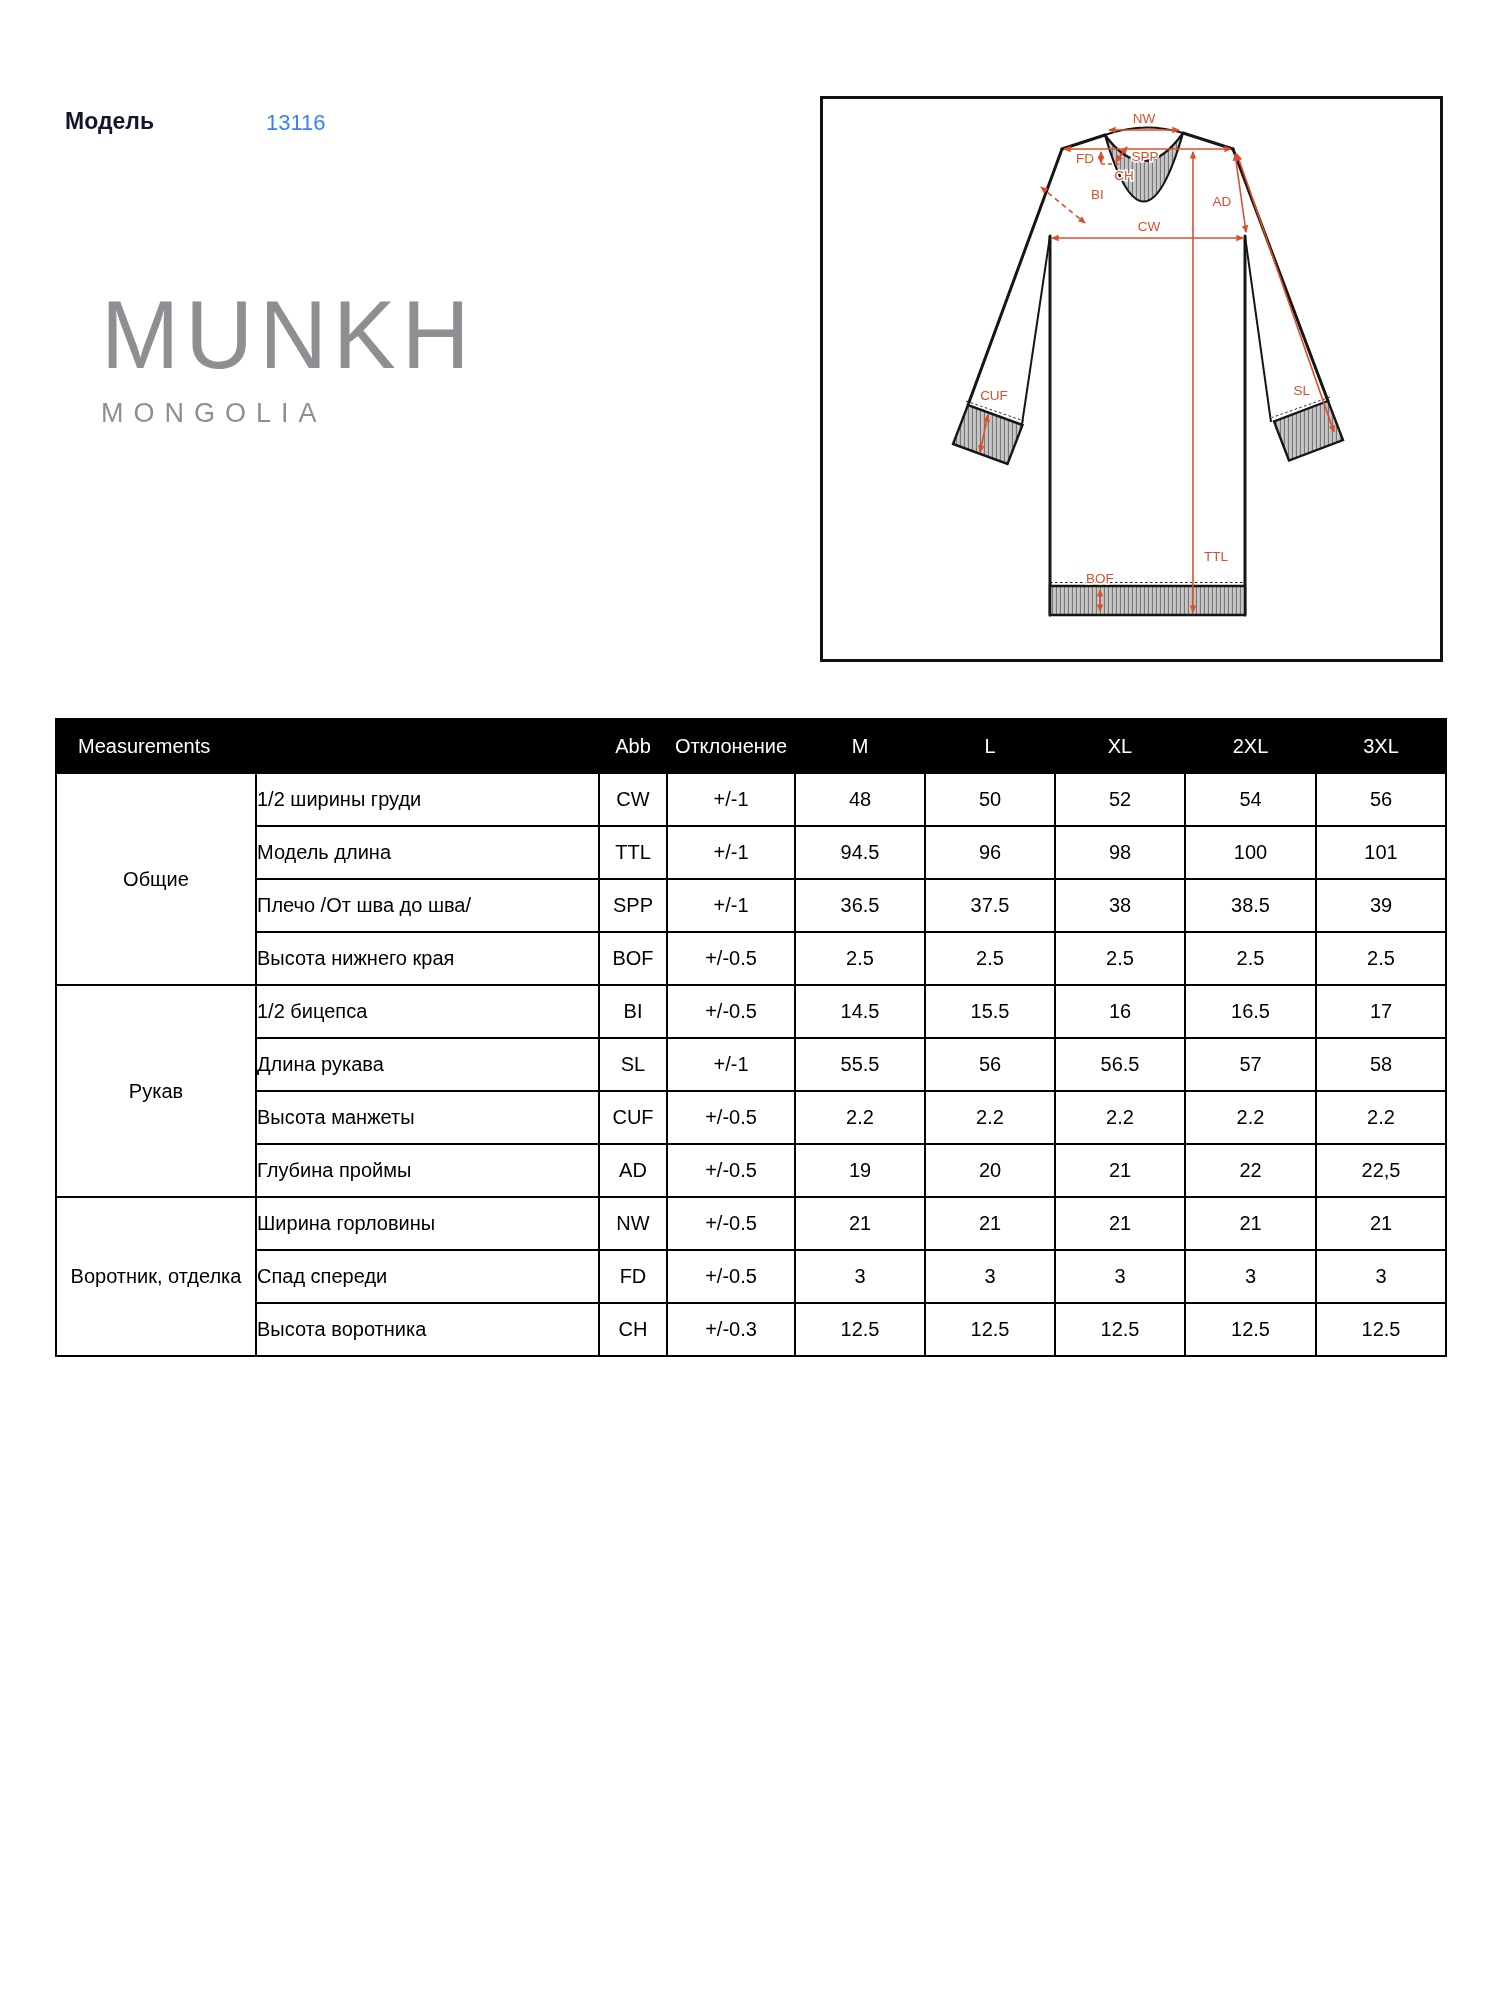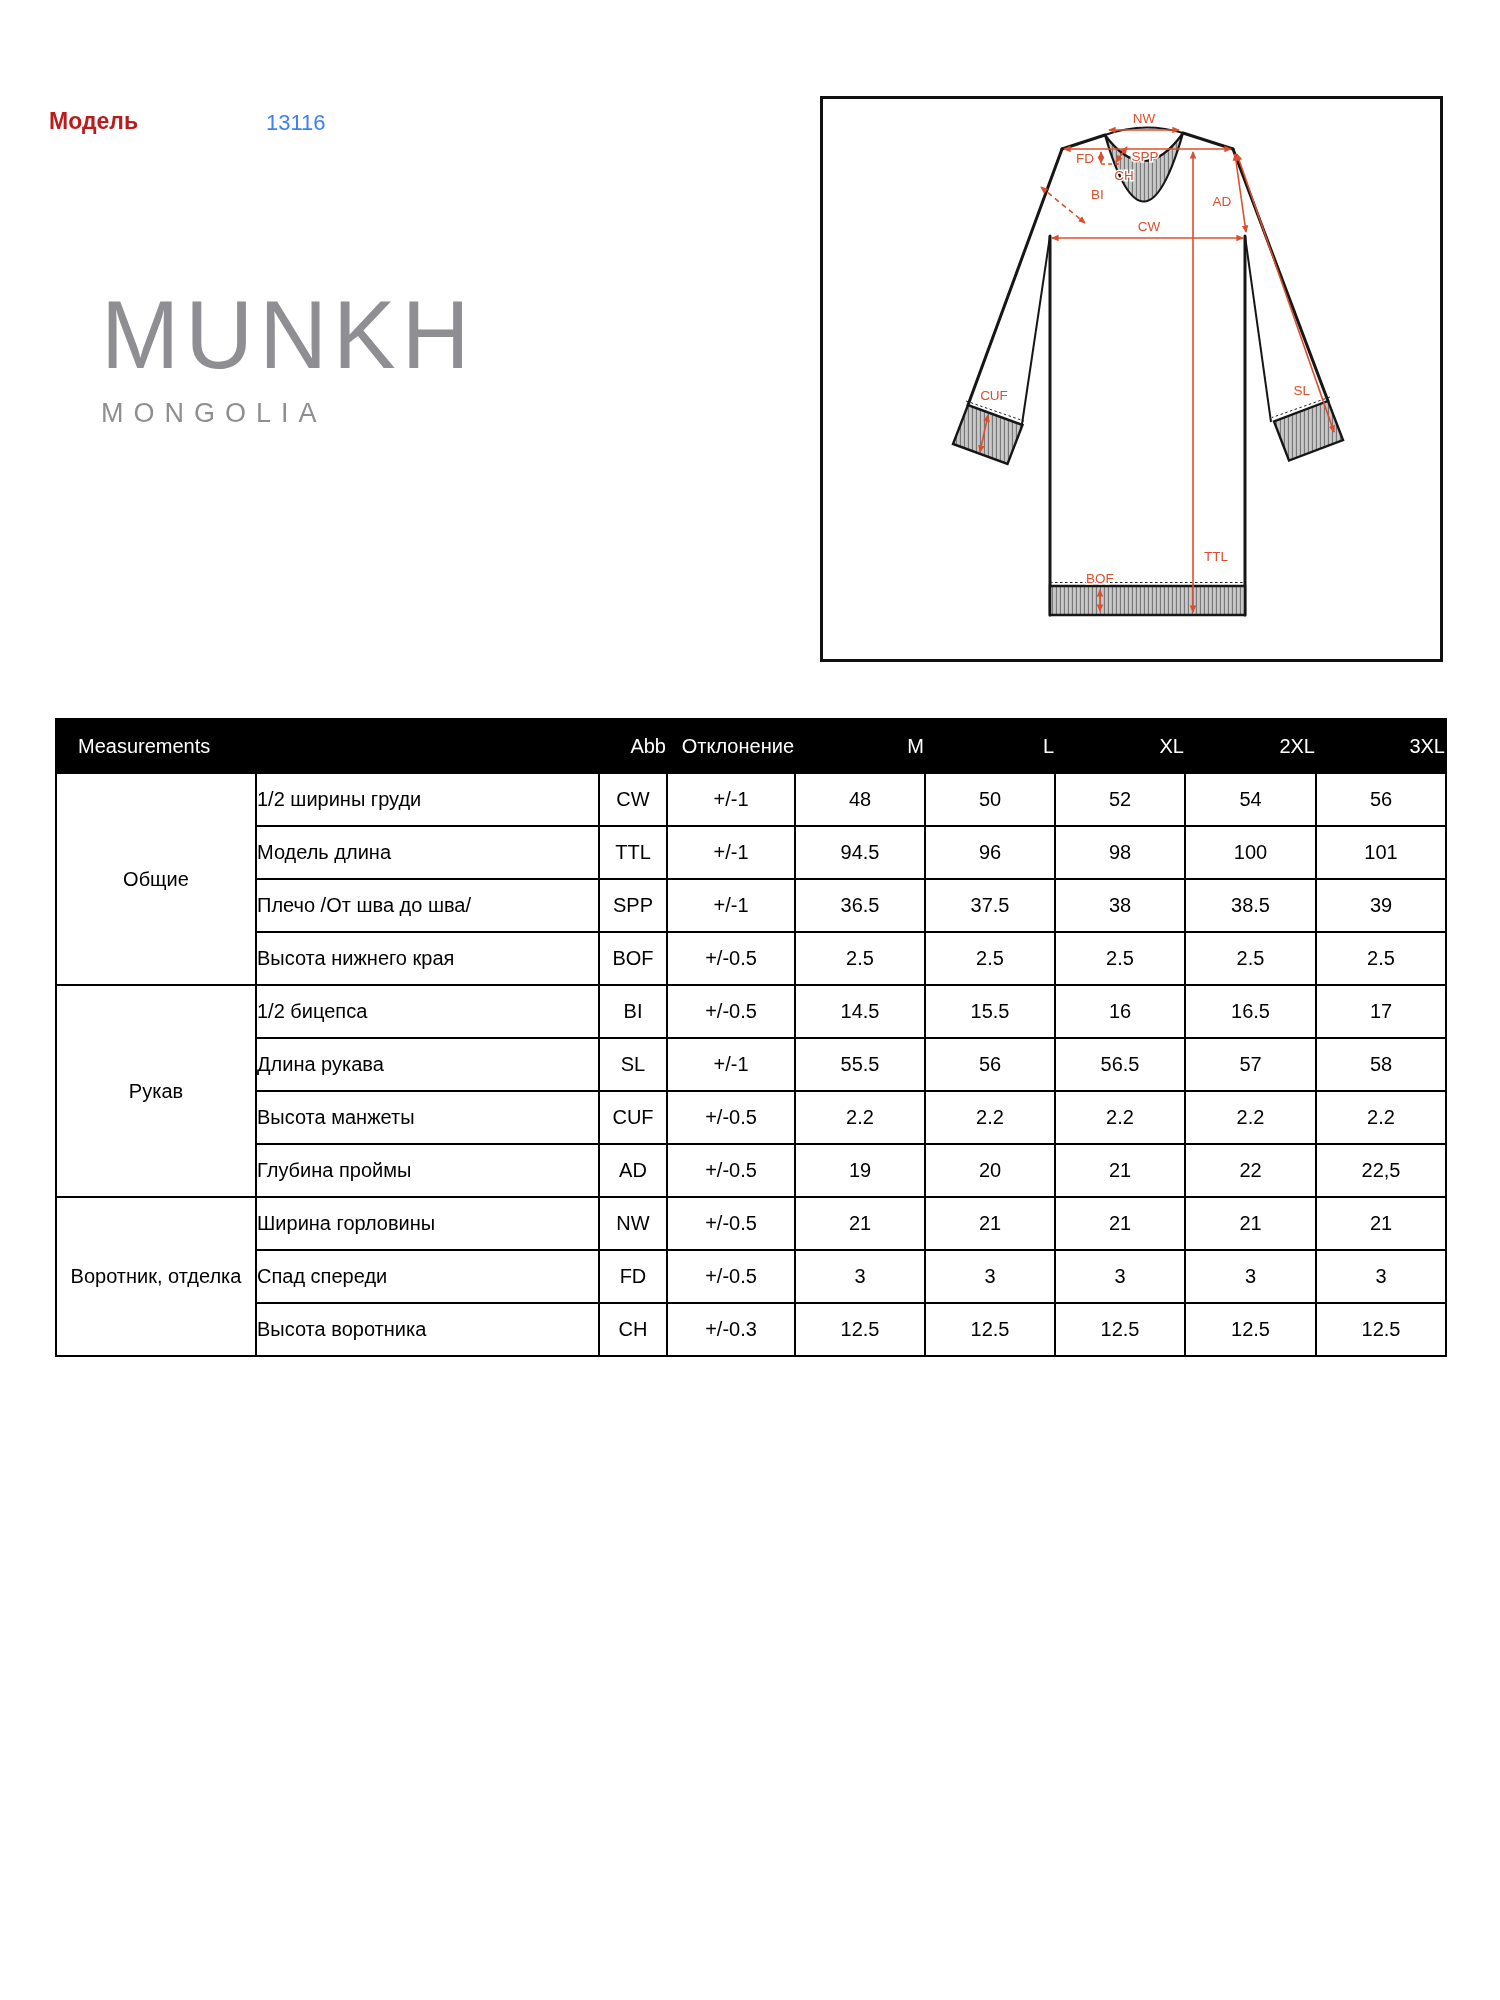"Модель" .model-label { color: #b91c1c -> #0f172a; left: 49px -> 65px }
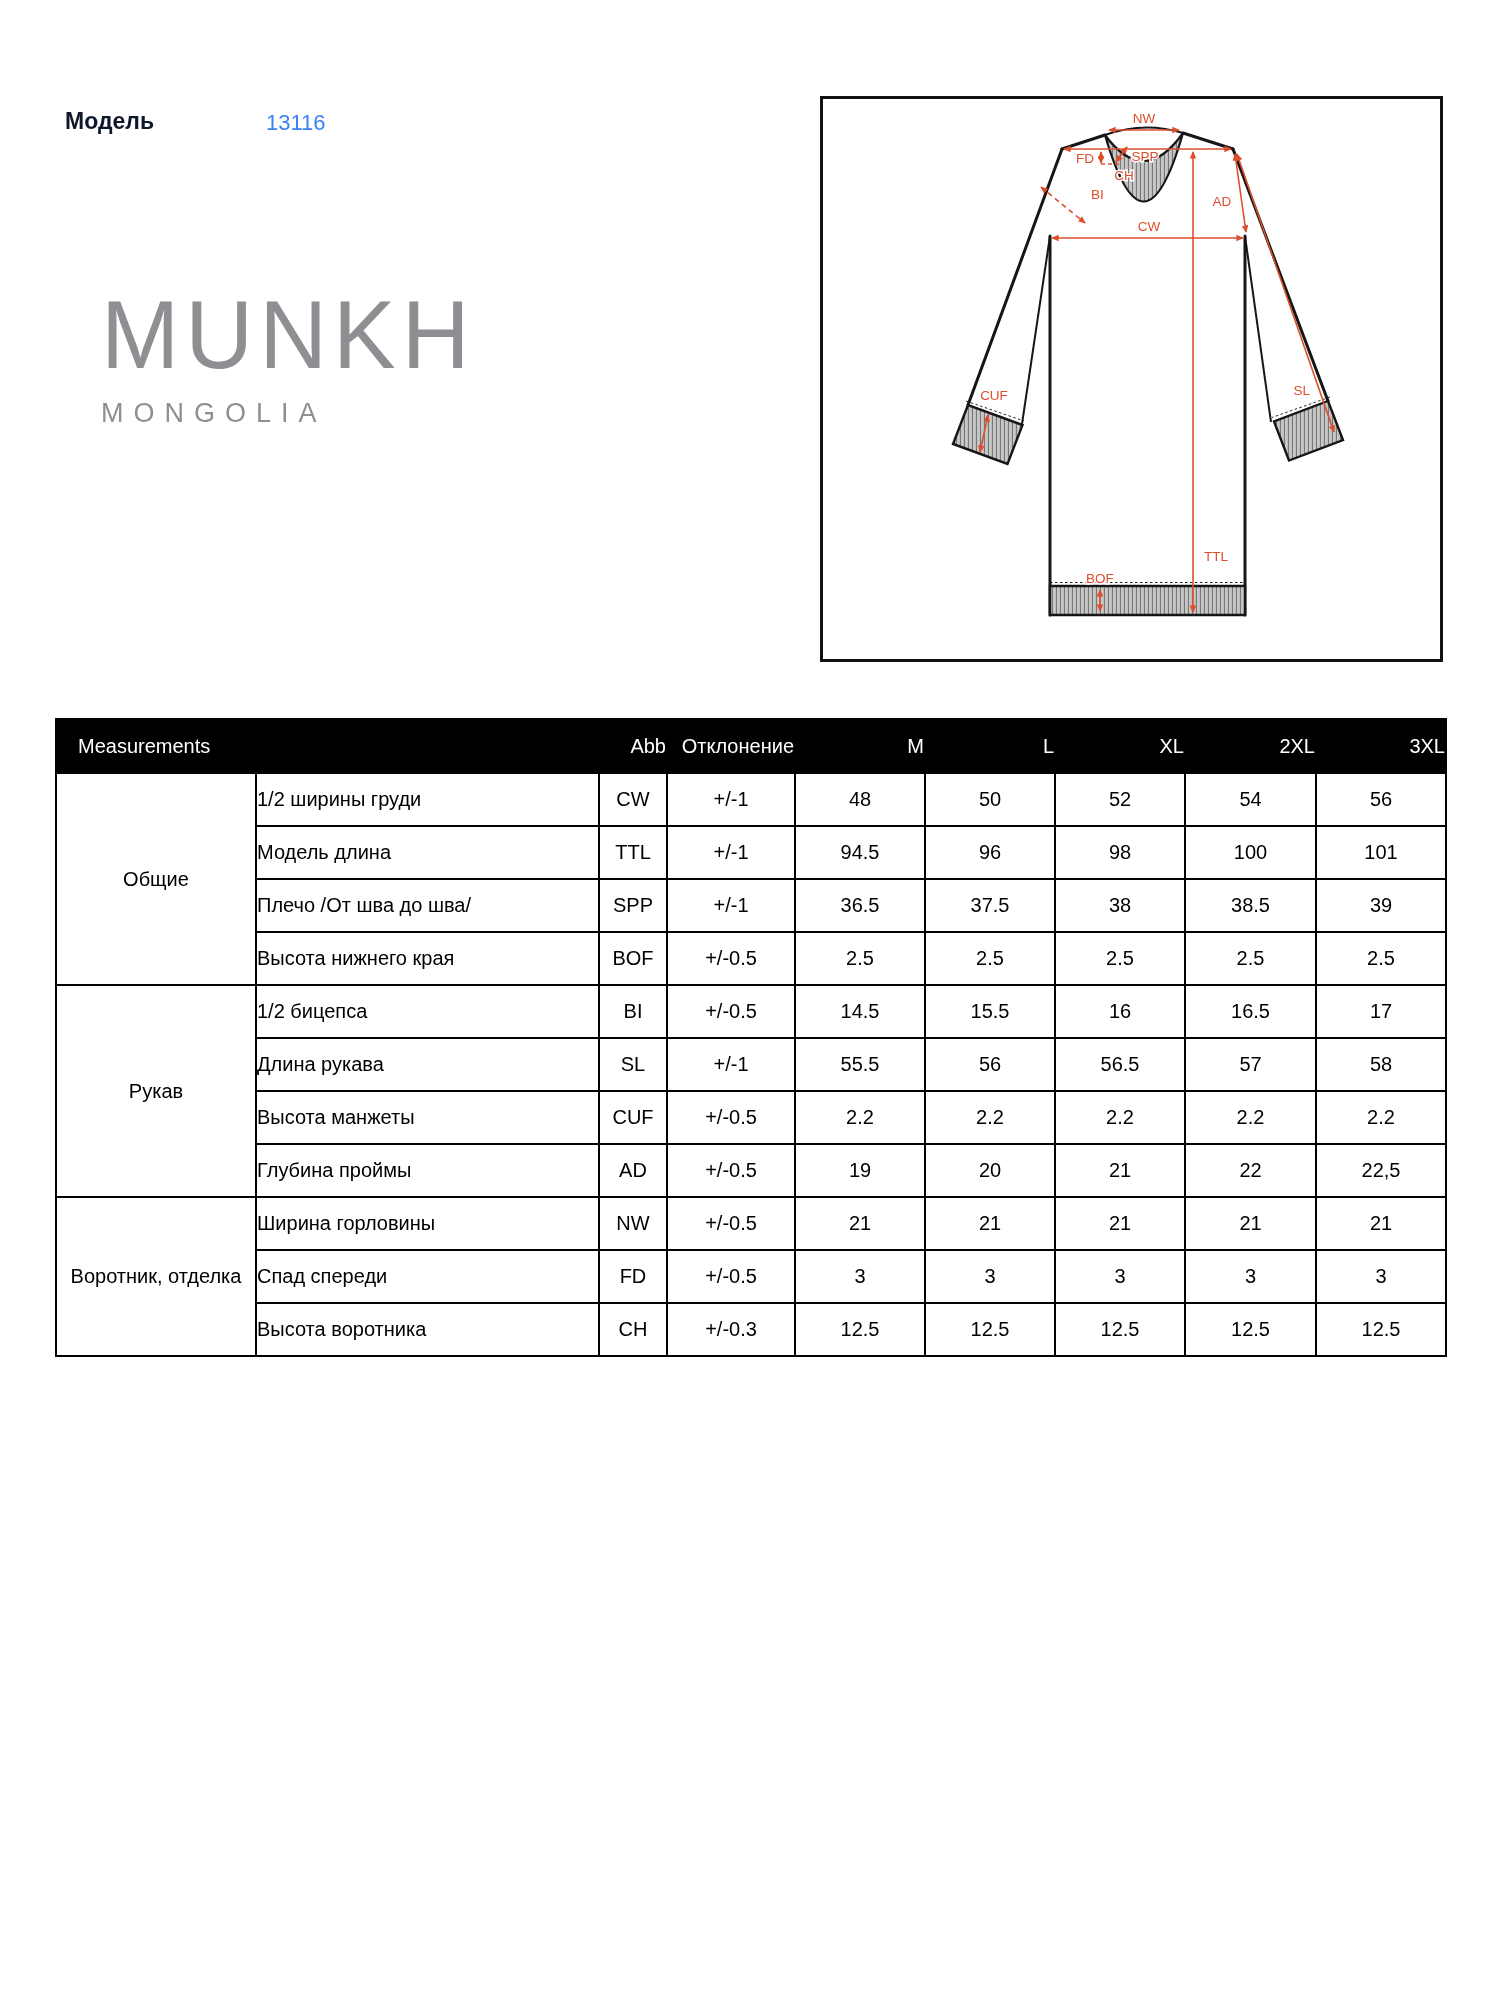"Abb" .spec-table thead th { text-align: right -> none }
